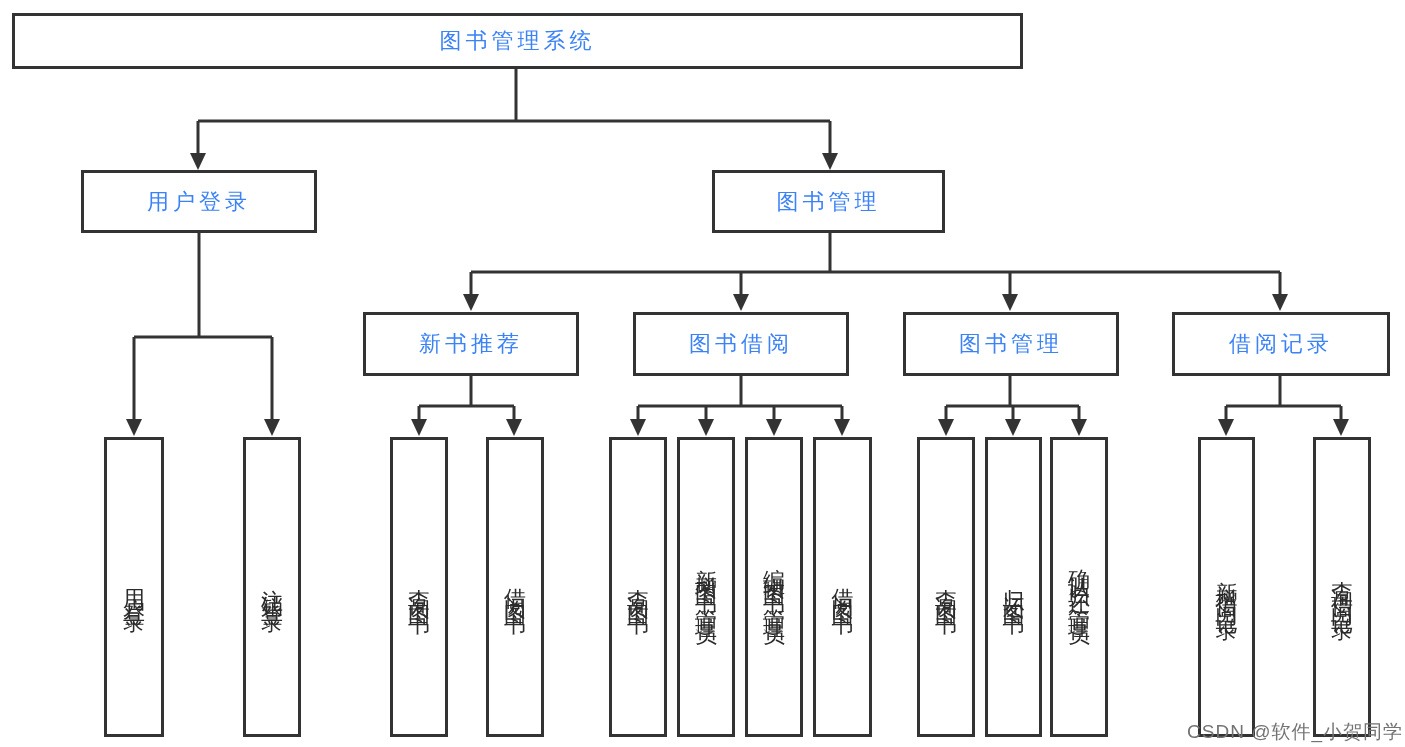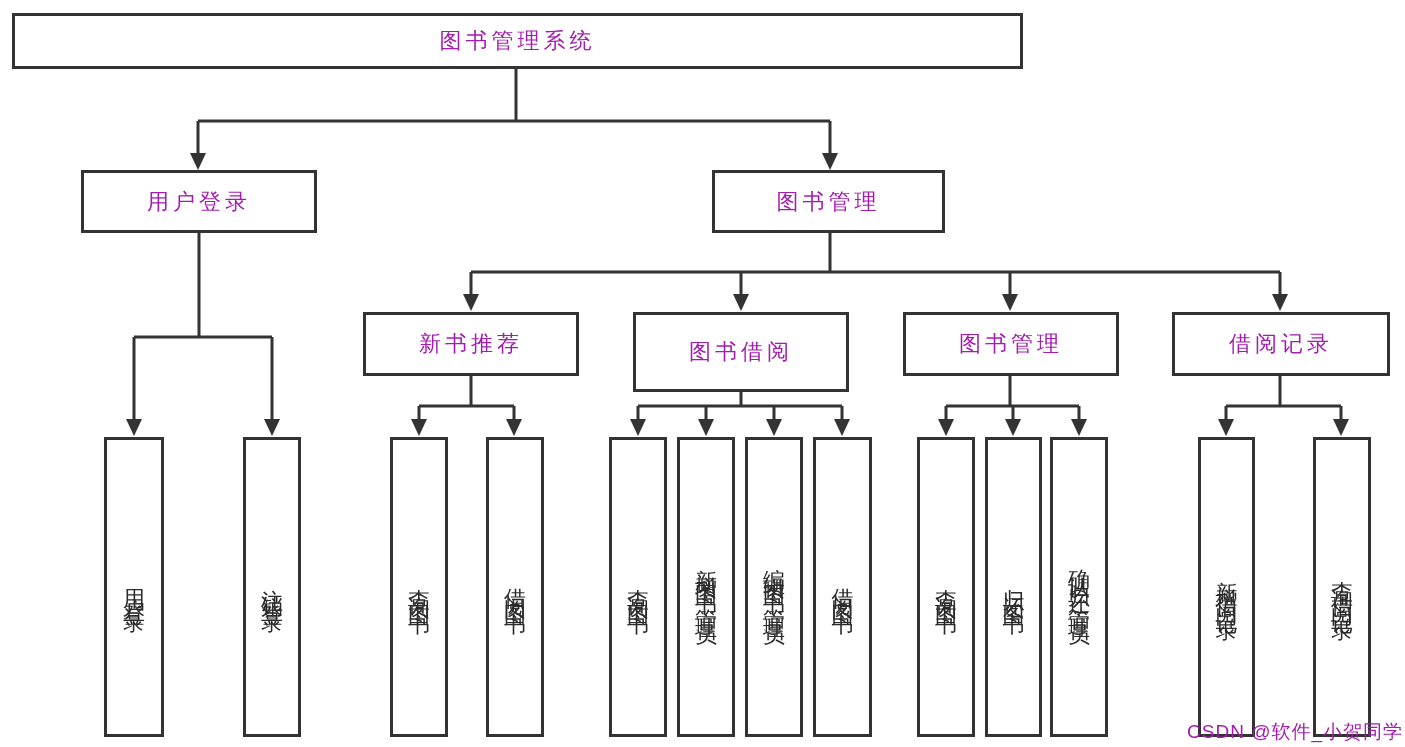"图书管理系统" .hbox { color: #a21caf -> #3b82f6 }
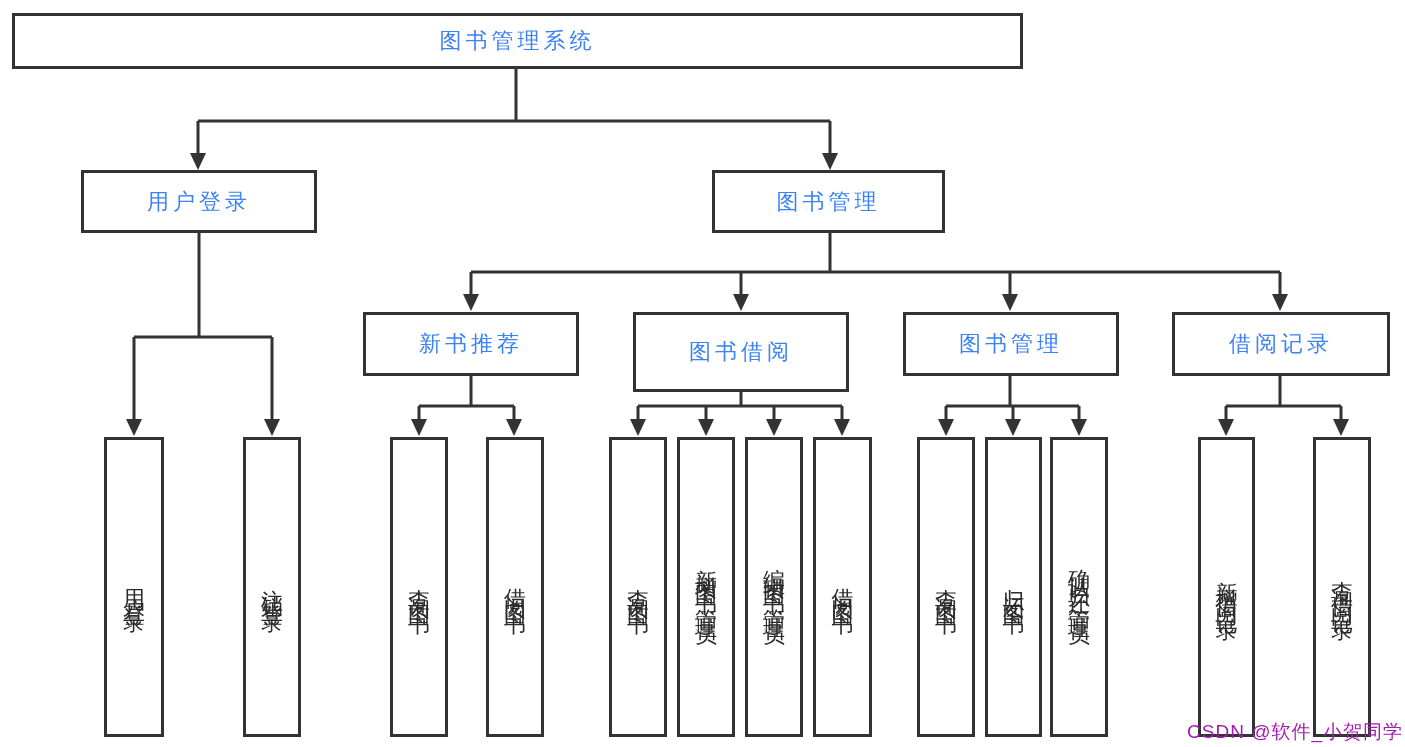"图书借阅" div.hbox { height: 80px -> 64px }
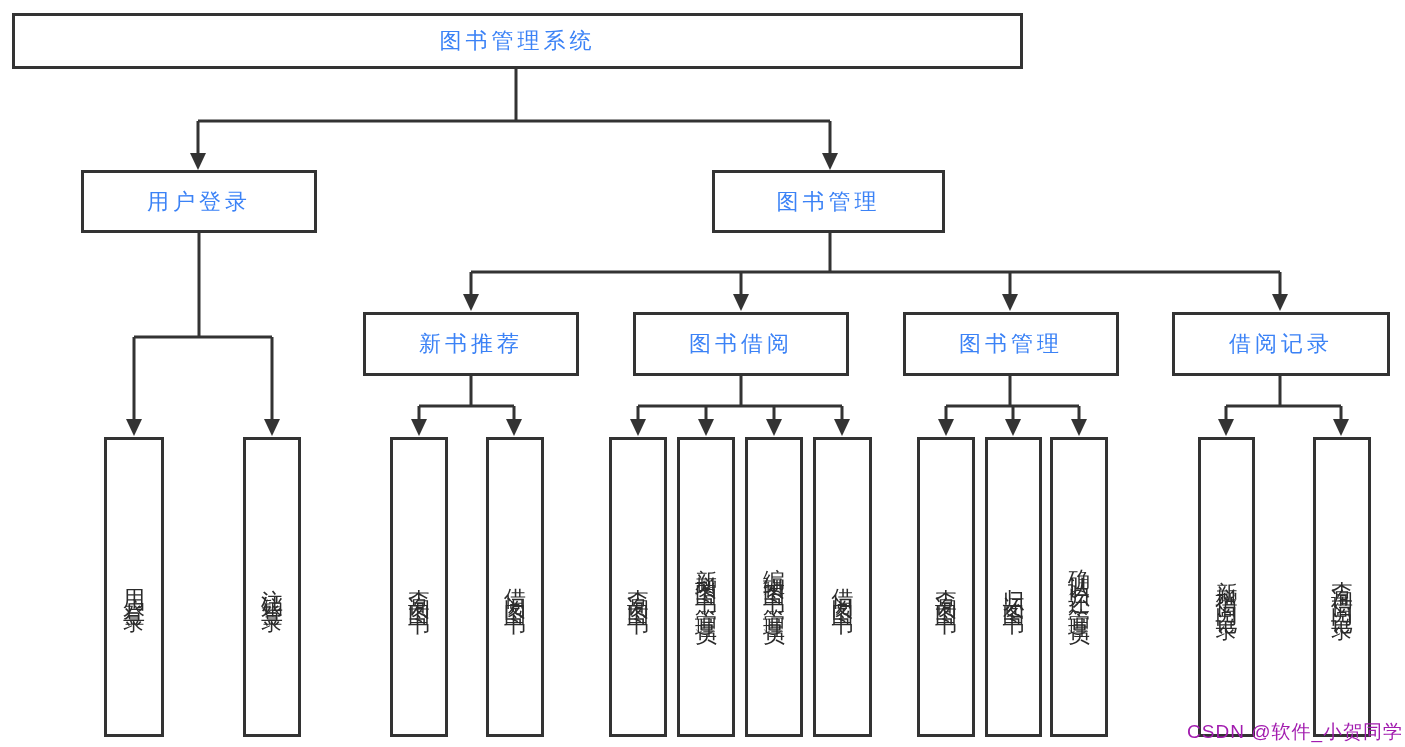"CSDN @软件_小贺同学" .watermark { color: #a21caf -> #737373 }
